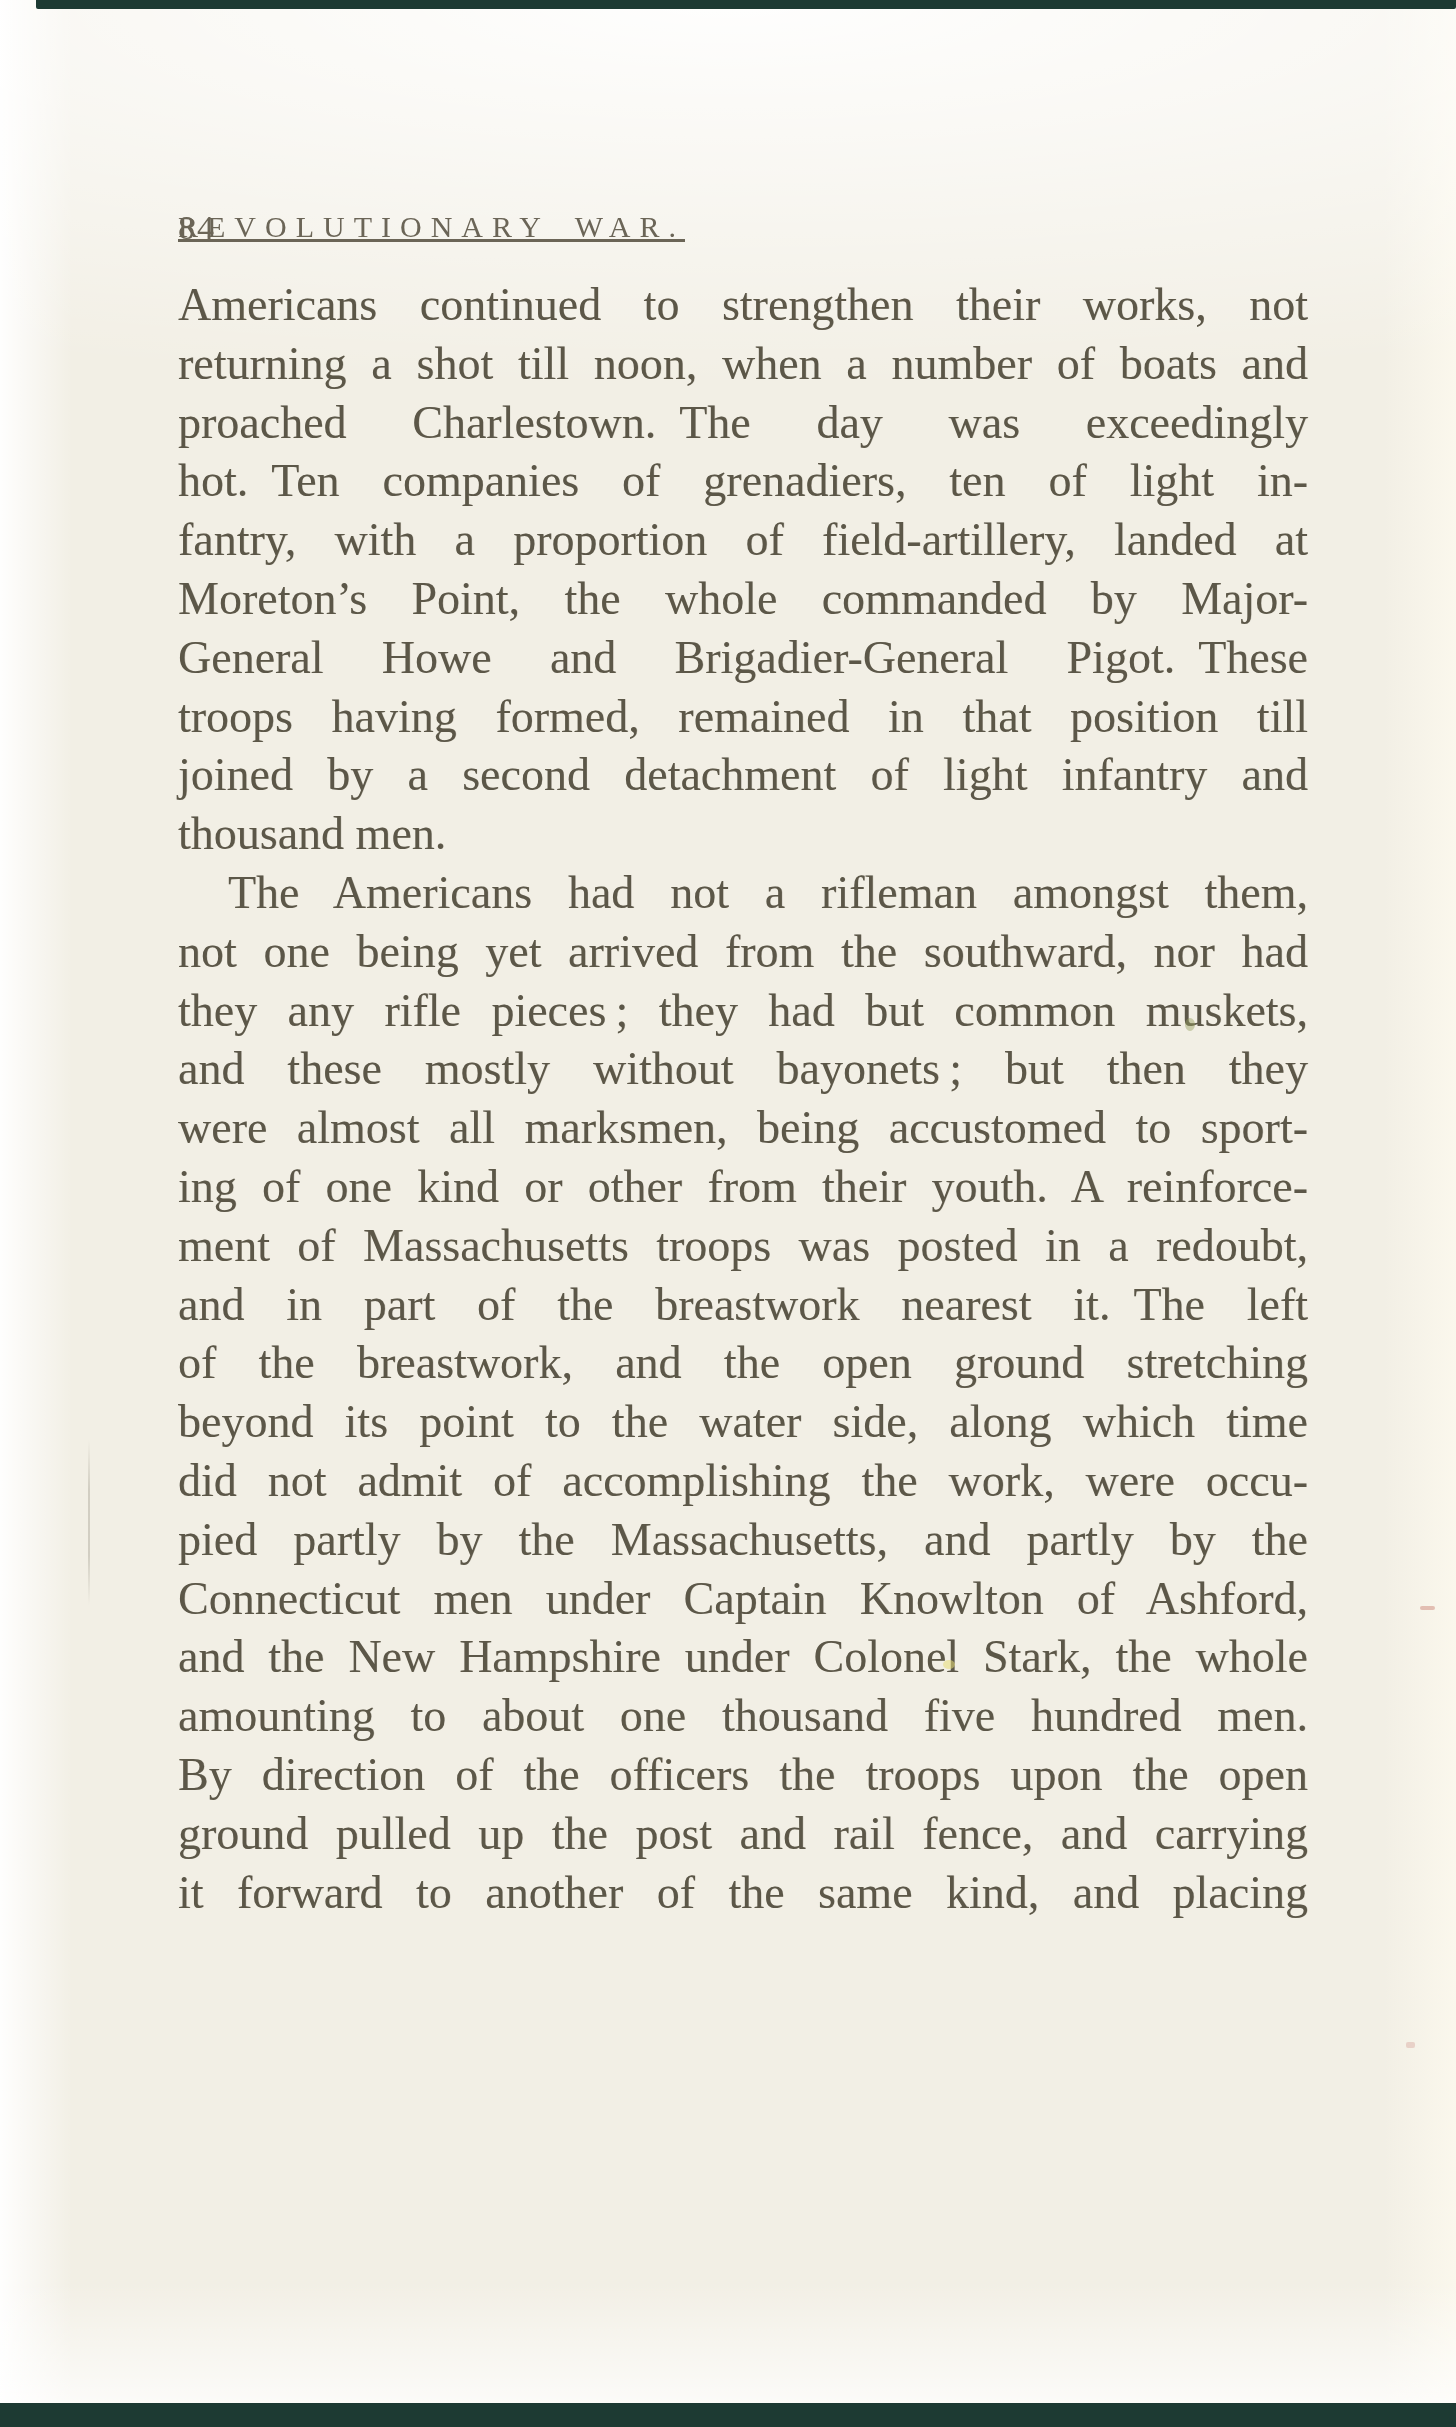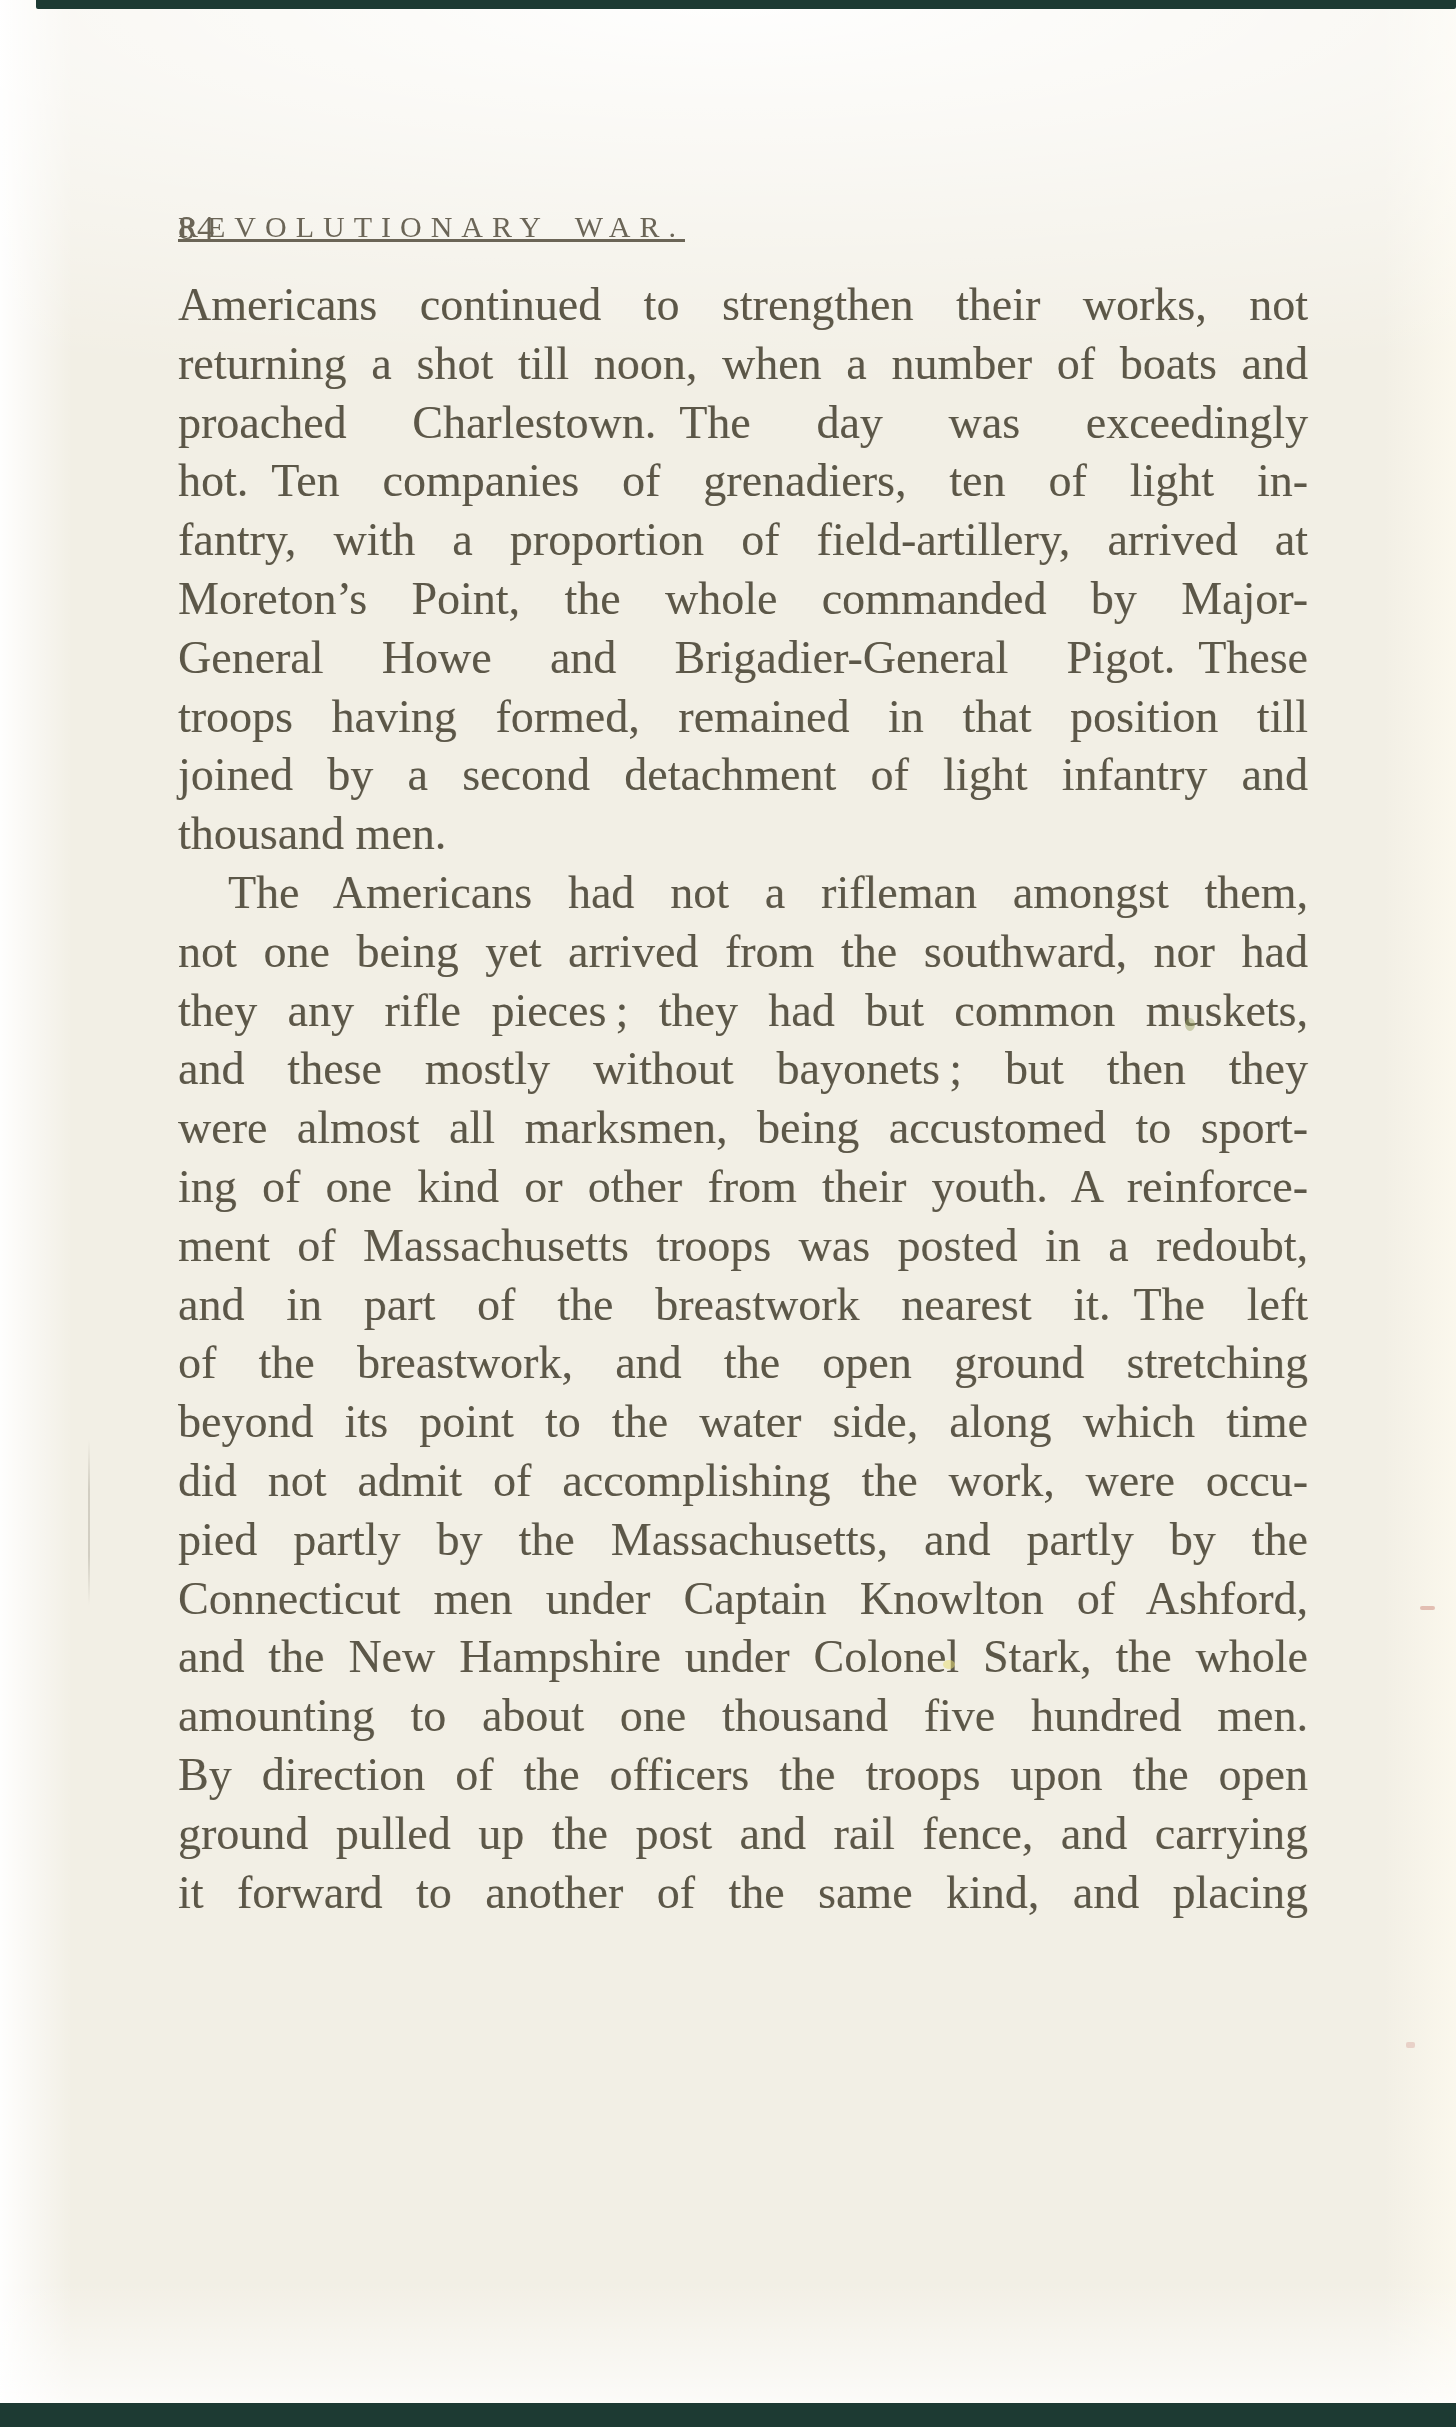"fantry, with a proportion of" div.line { text: arrived -> landed }
